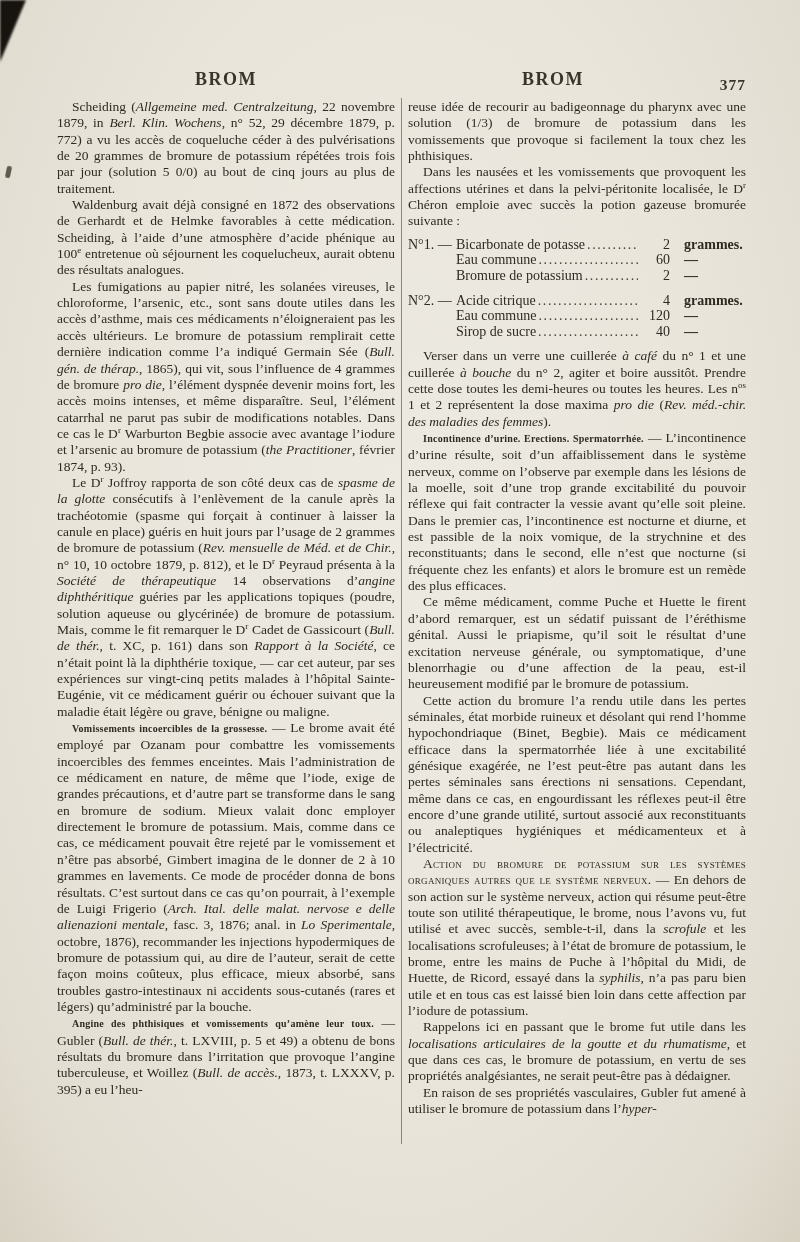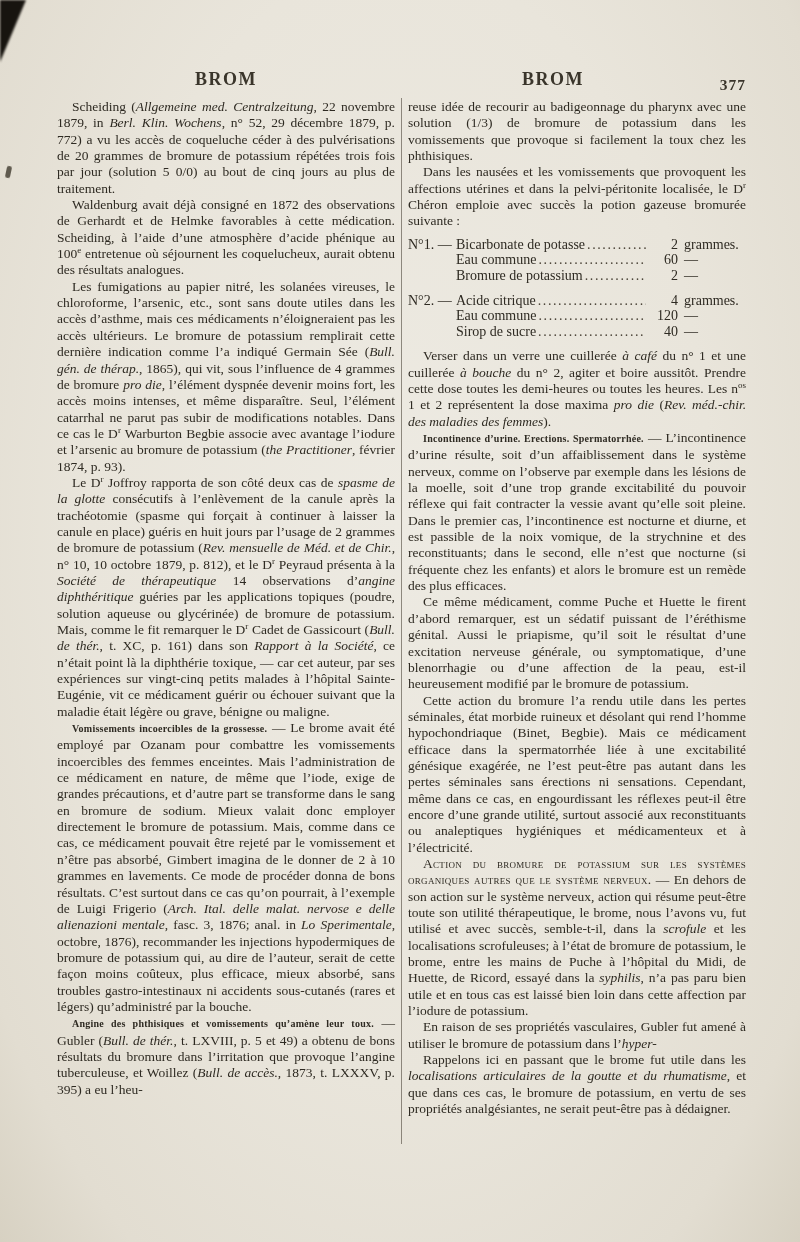"grammes." .runit { font-weight: none -> bold; margin-left: 6px -> 14px }
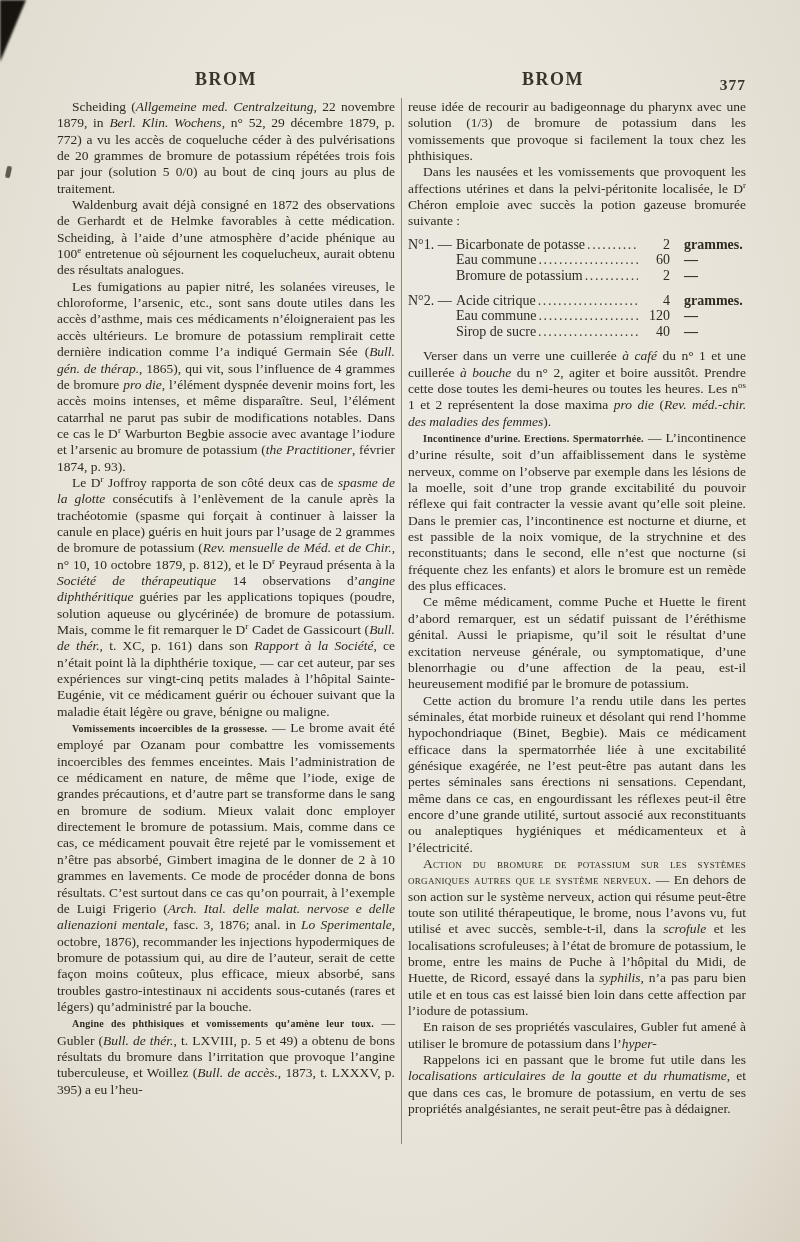"En raison de ses propriétés" p.para { order: before "Rappelons ici en passant que" -> after "Rappelons ici en passant que" }
